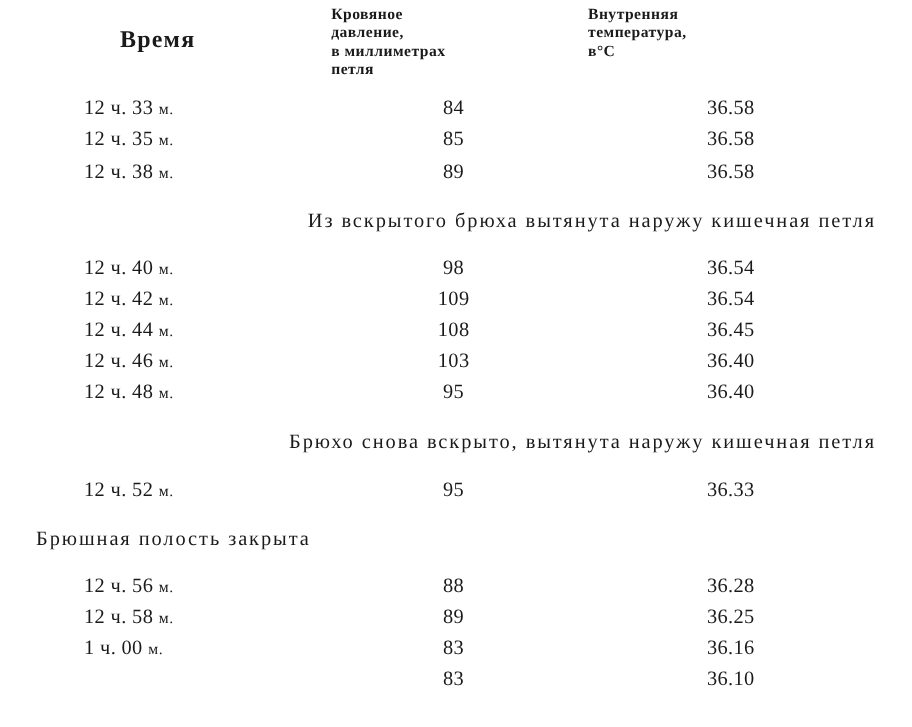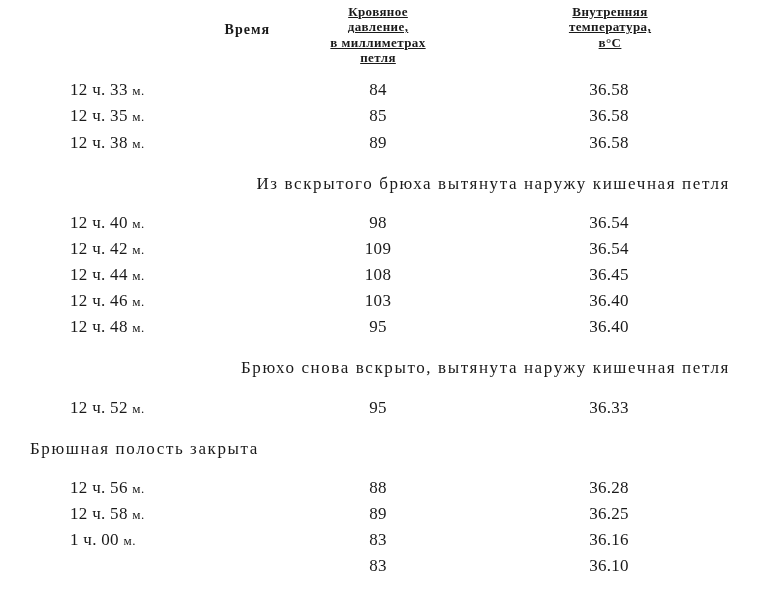"Кровяное" th.h-bp, th.h-temp { text-align: center -> left; text-decoration: underline -> none }
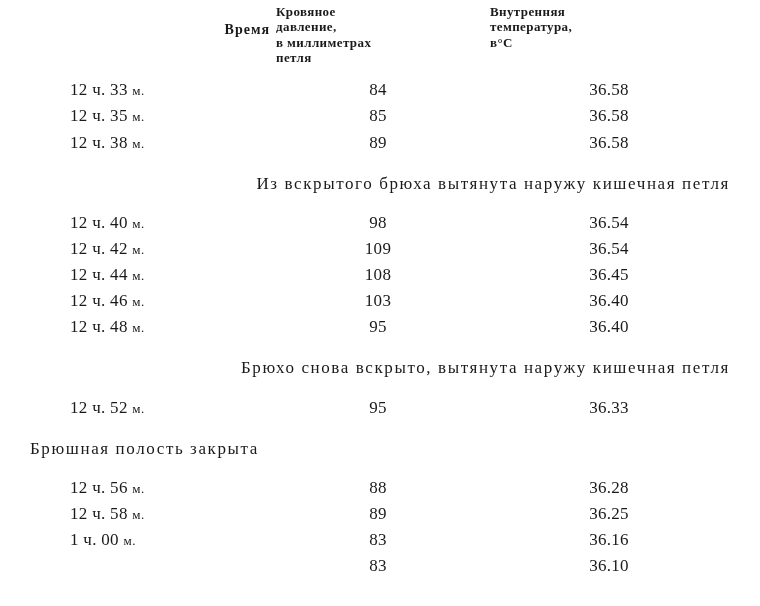"Время" th.h-time { font-size: 14px -> 20px; text-align: right -> left }
